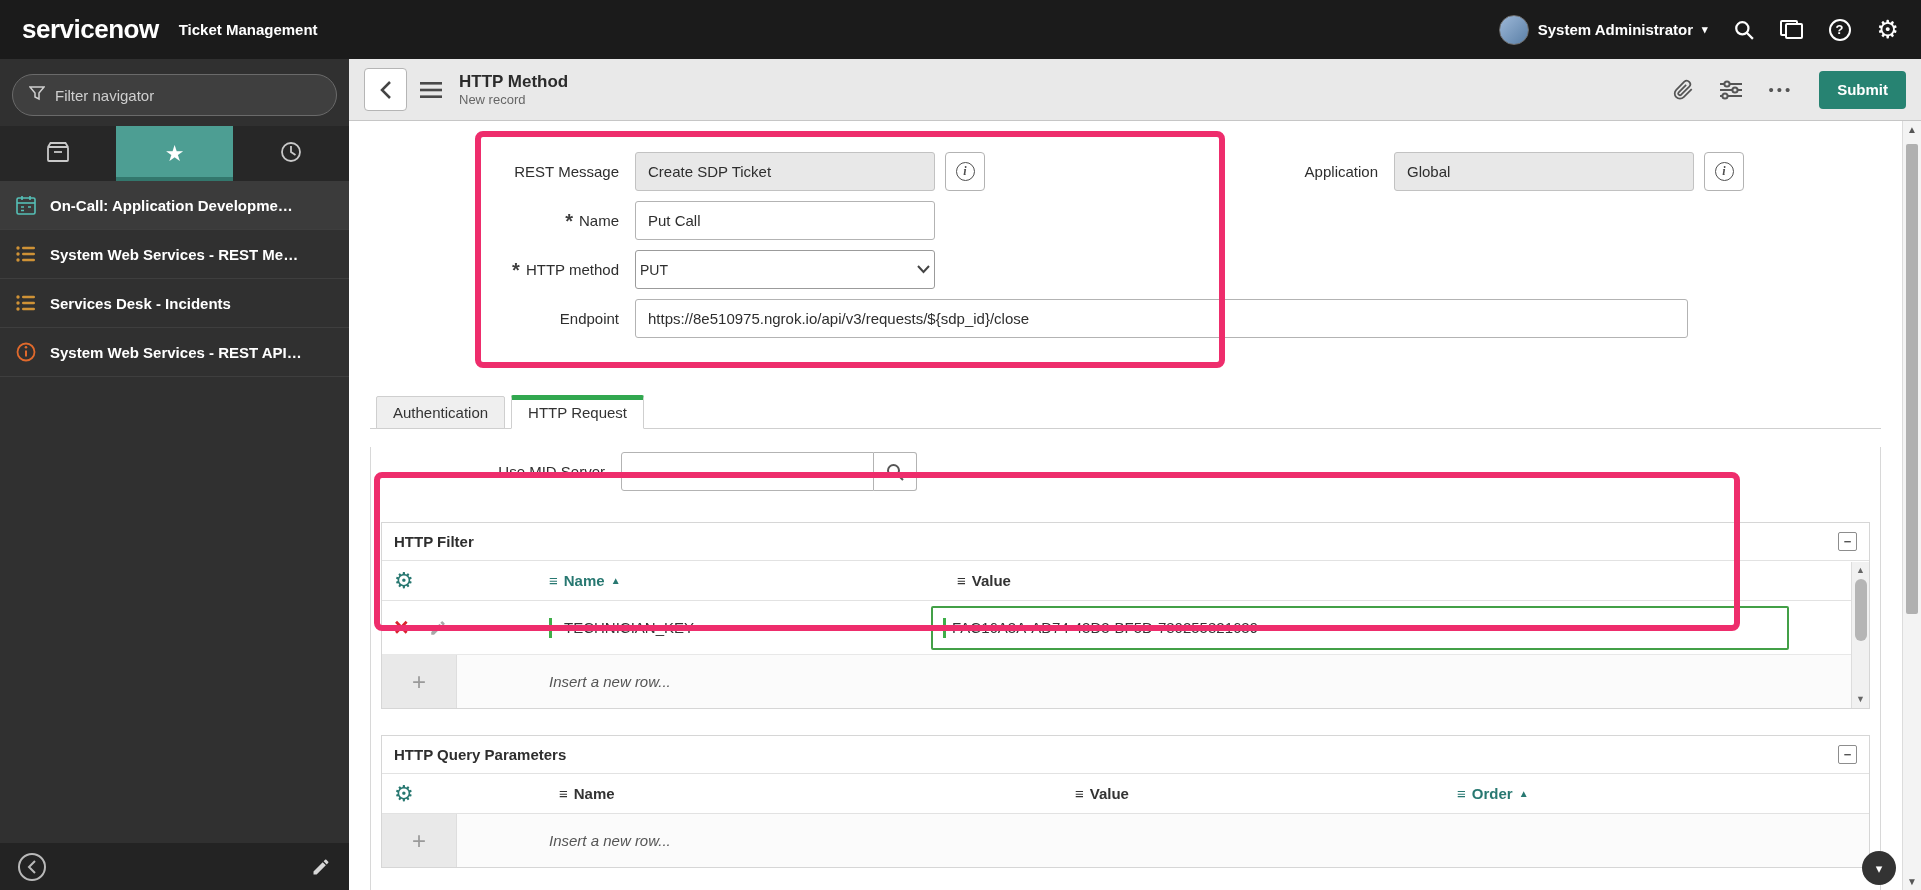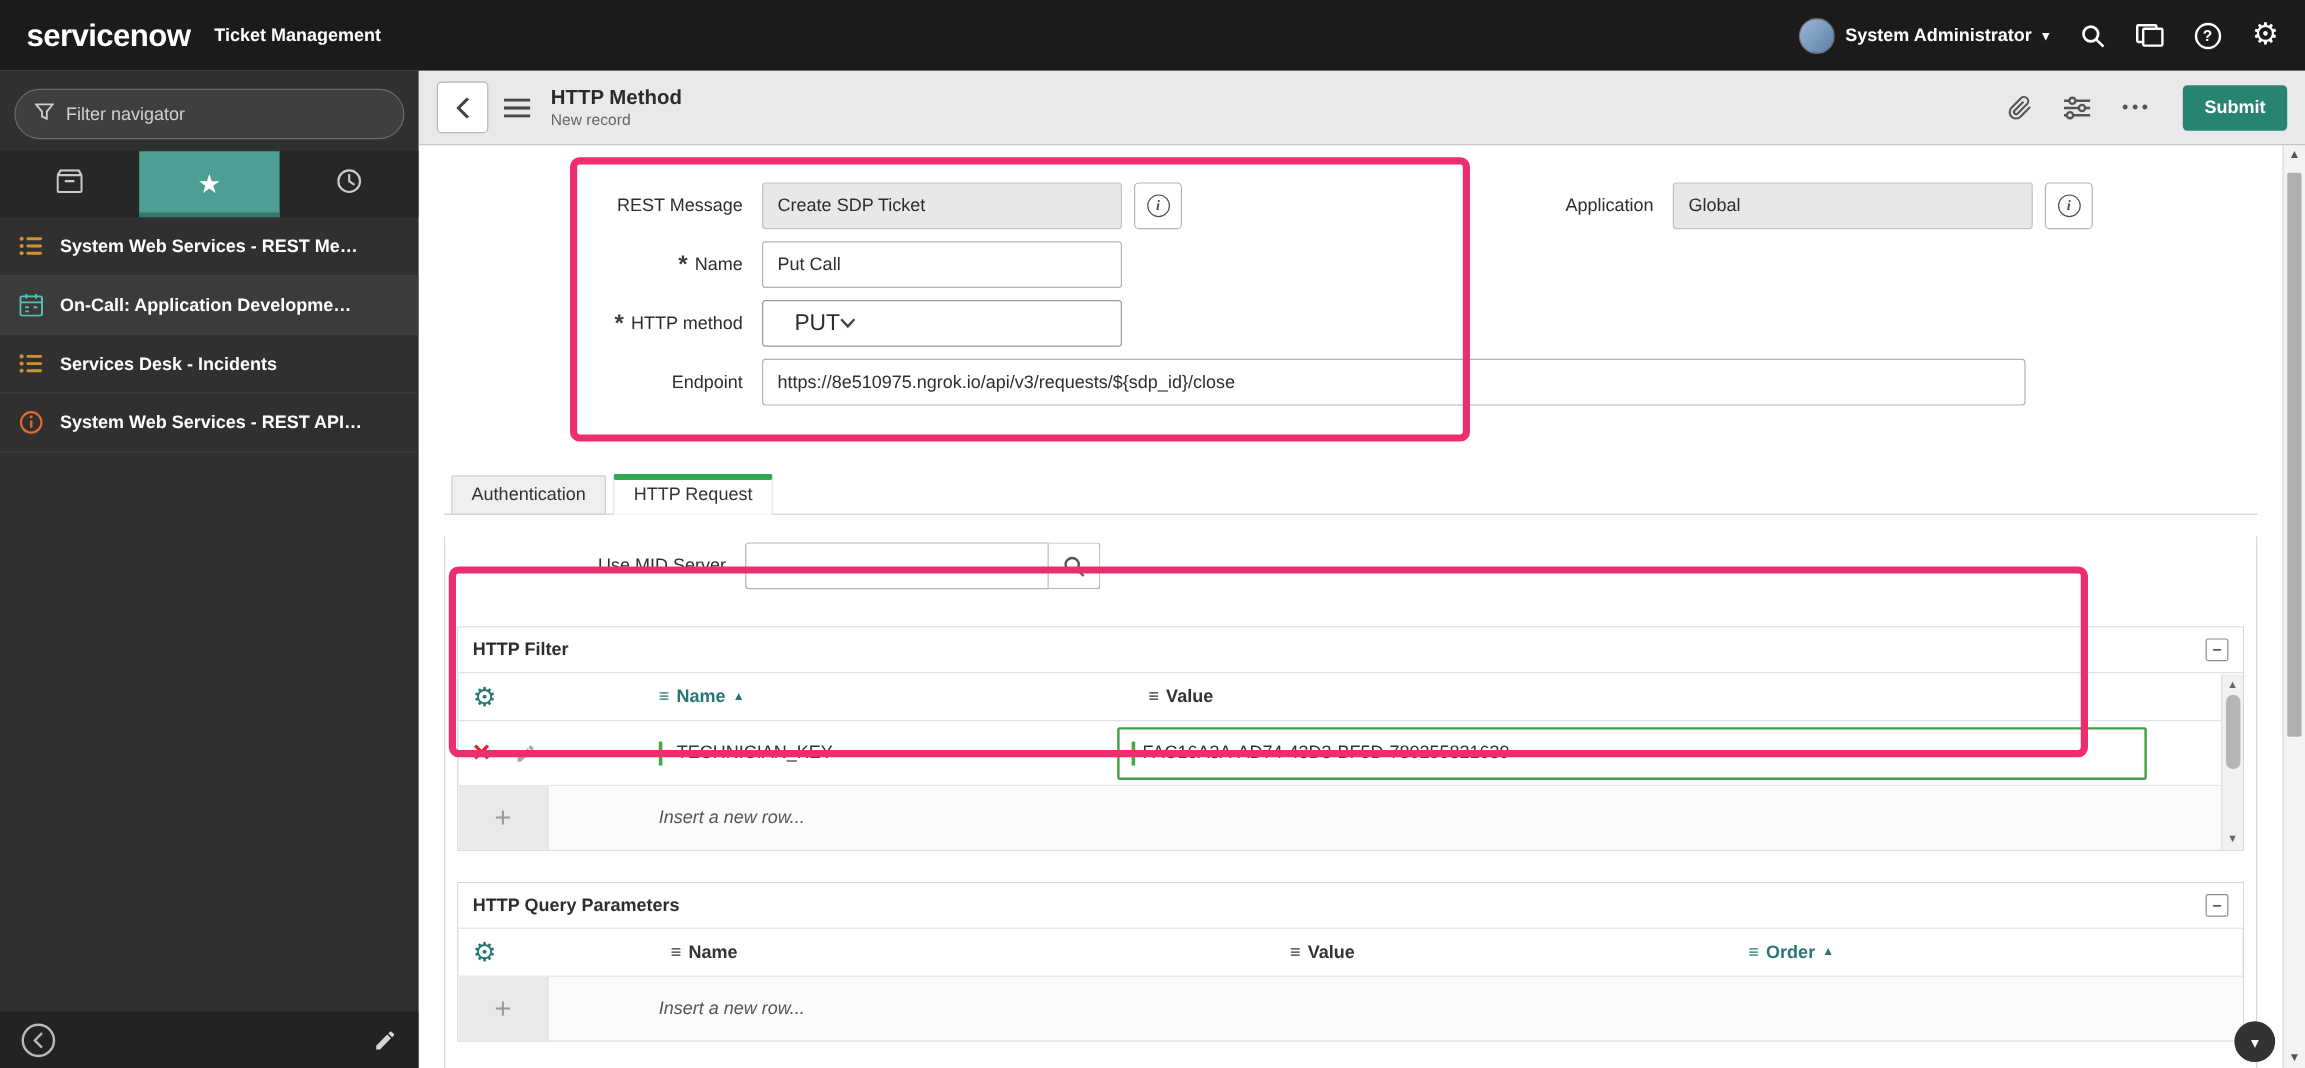"servicenow" .page { background: #e5e5e5 -> #ec4899 }
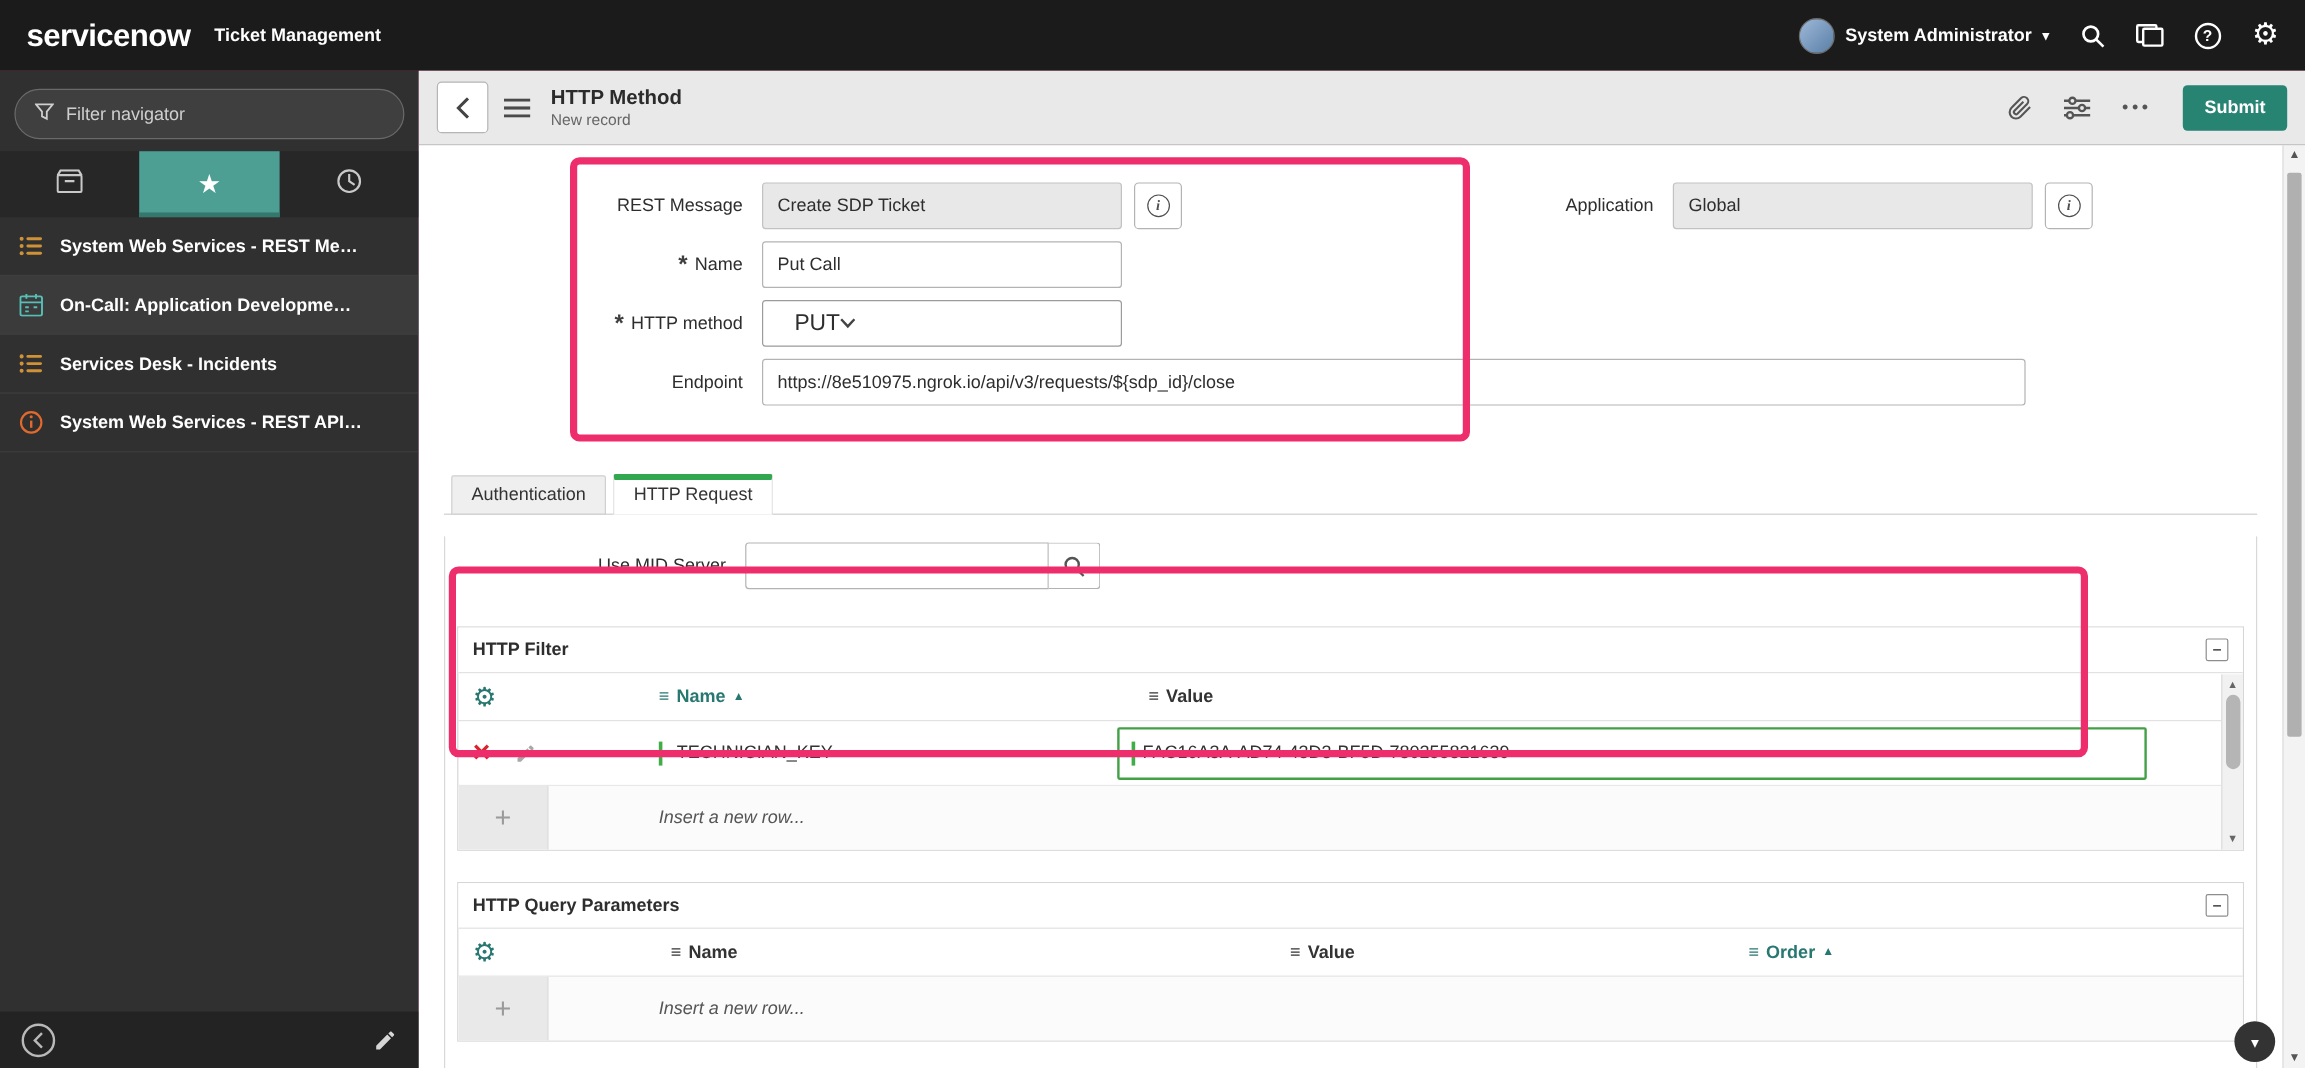"System Web Services - REST Me…" div.menu-item { order: before "On-Call: Application Developme…" -> after "On-Call: Application Developme…" }
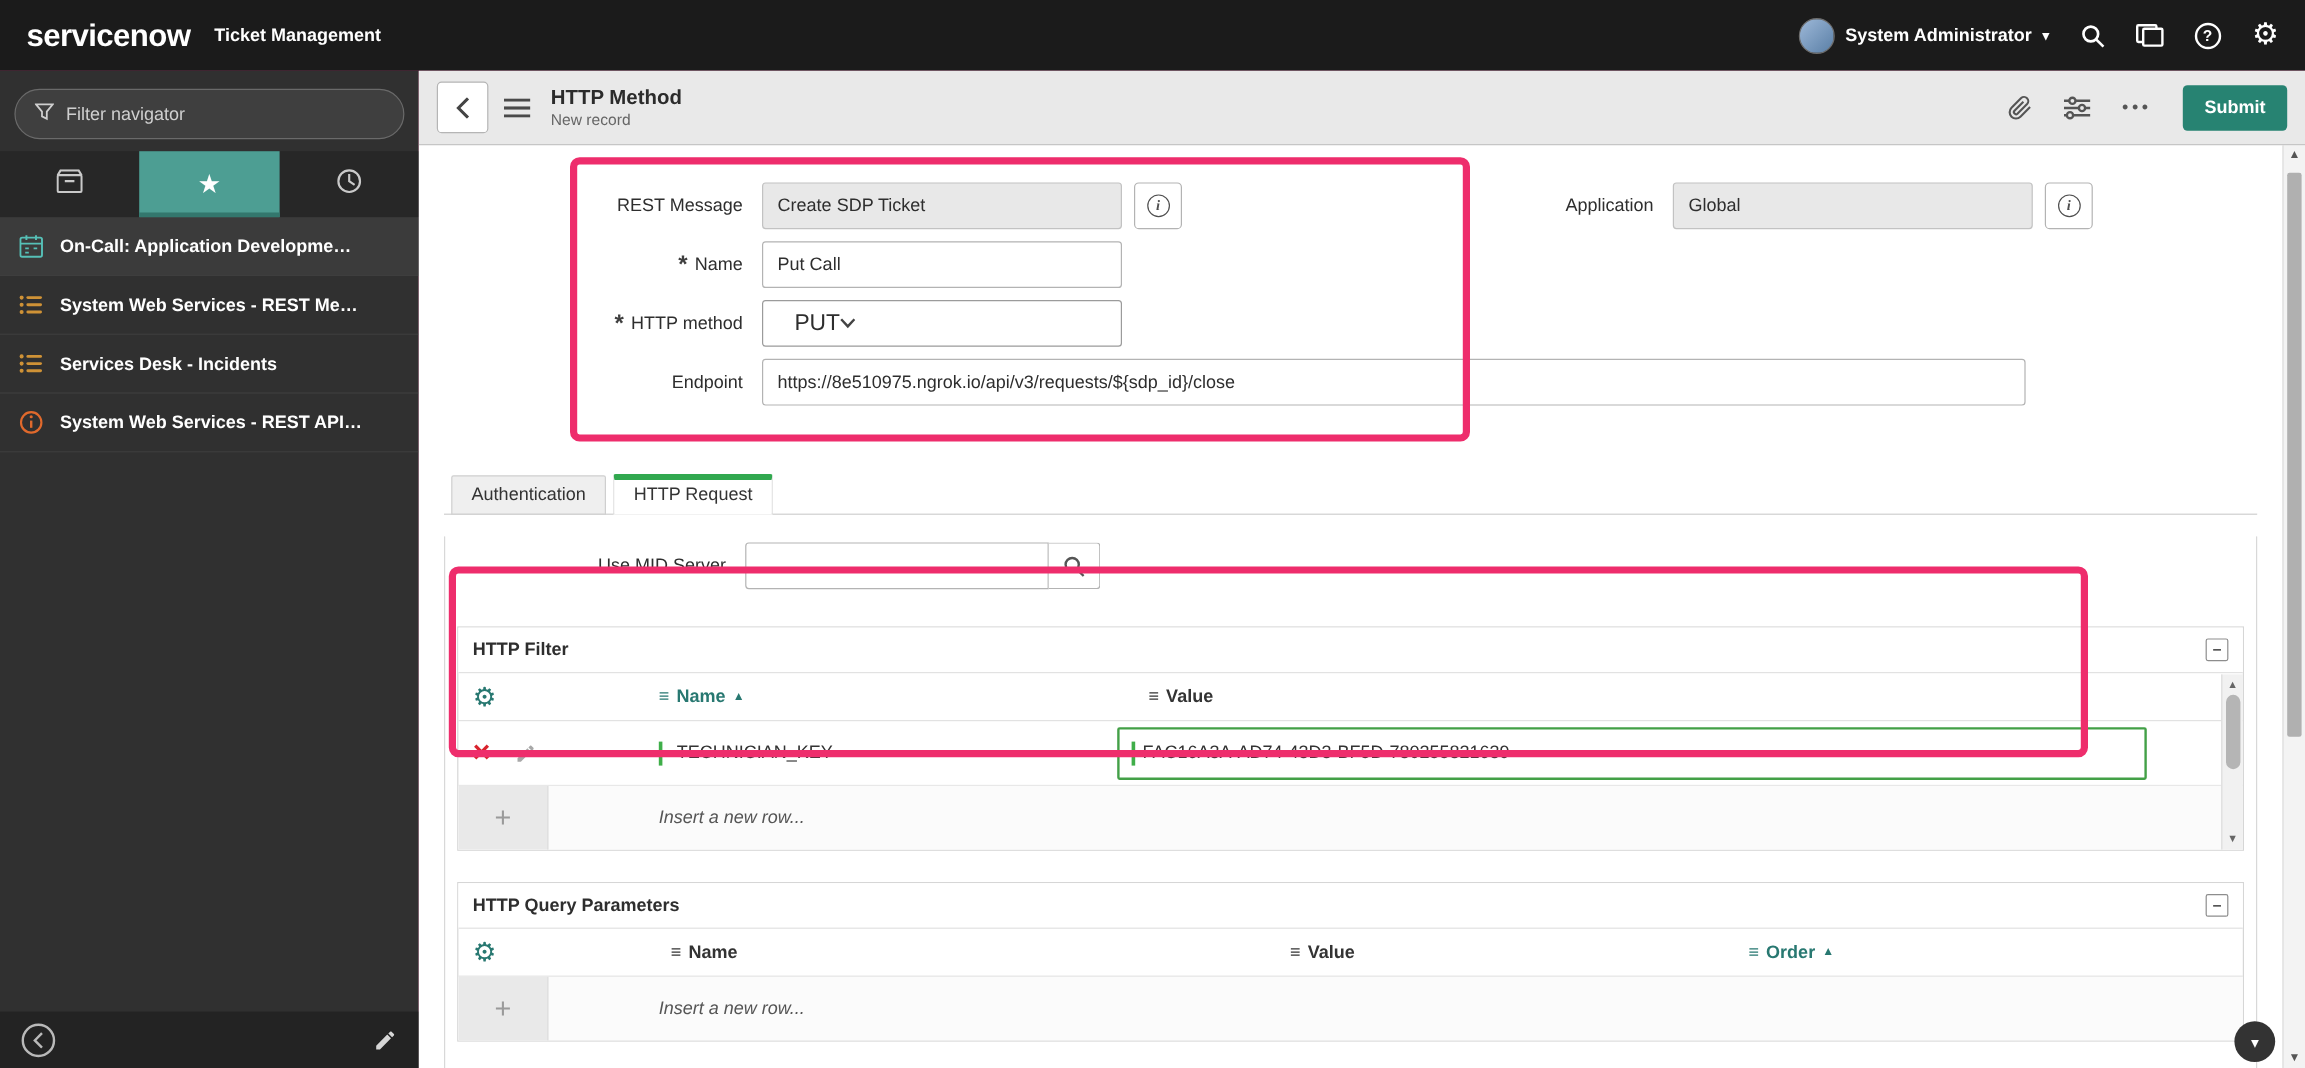"PUT" .sel { font-size: 19px -> 14px; justify-content: flex-start -> space-between; padding: 0 26px -> 0 4px }
